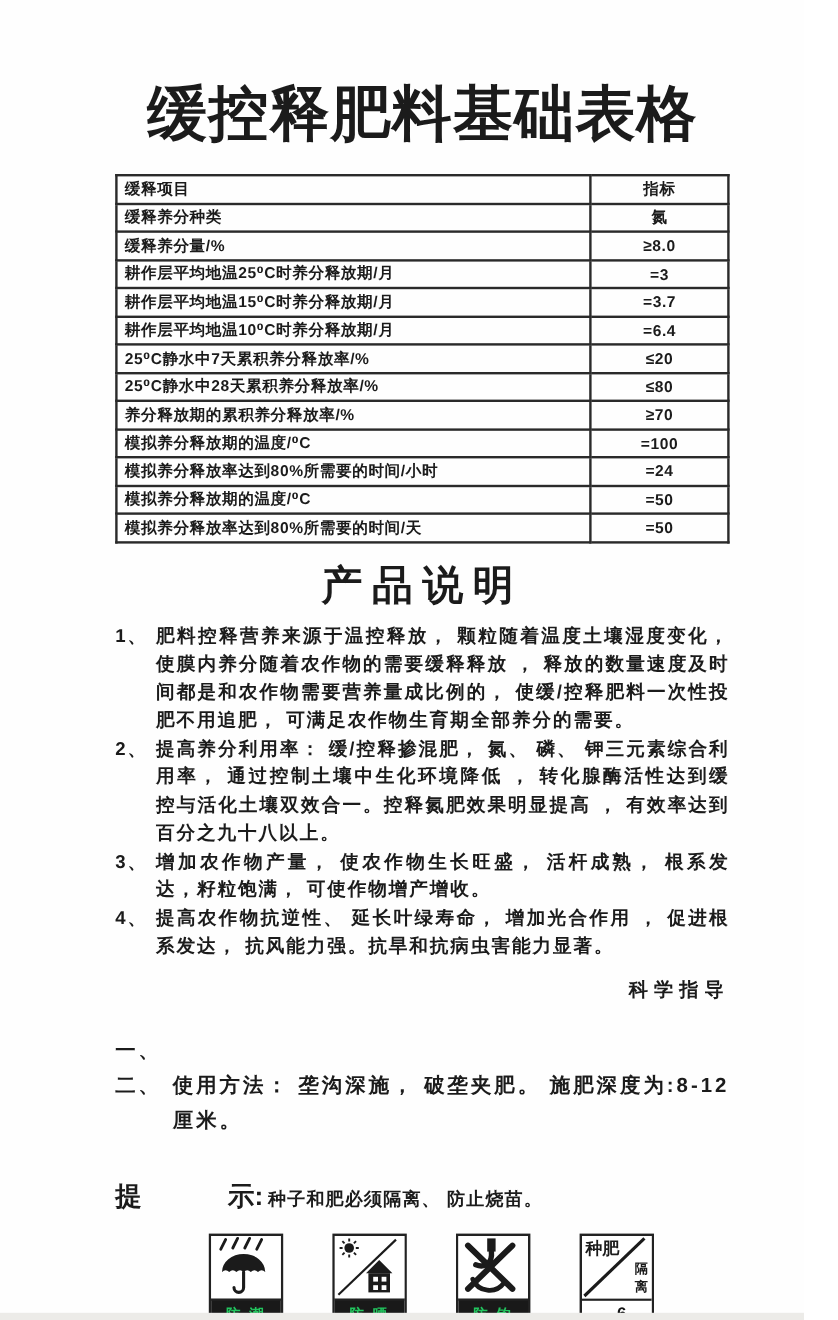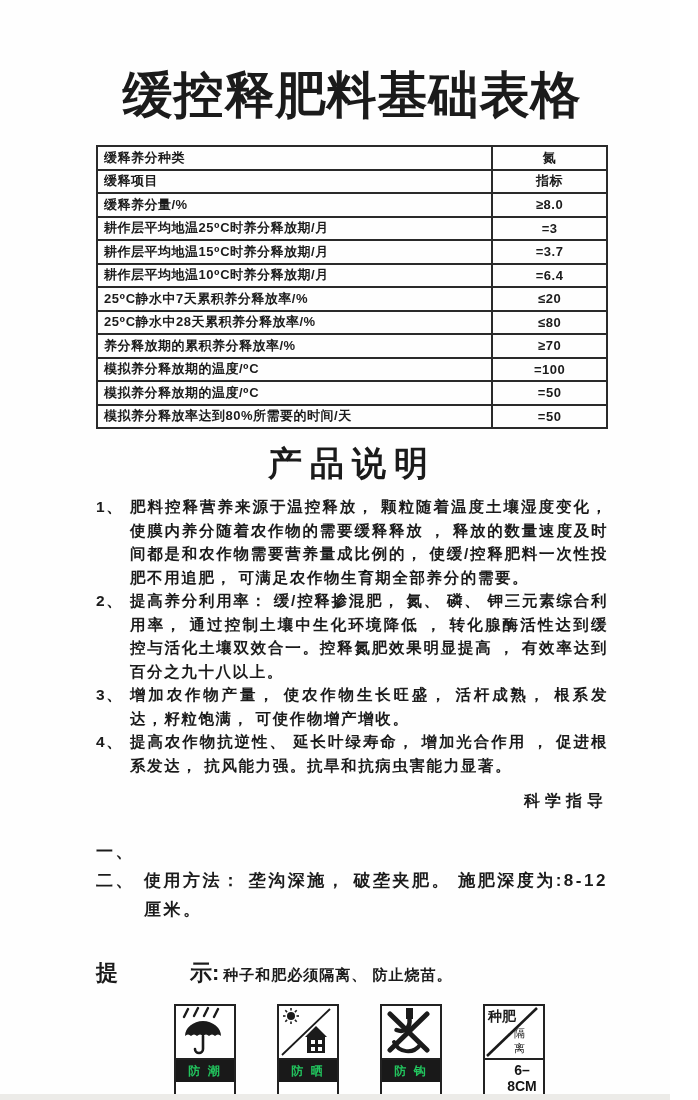"缓释养分种类" tr { order: before "缓释项目" -> after "缓释项目" }
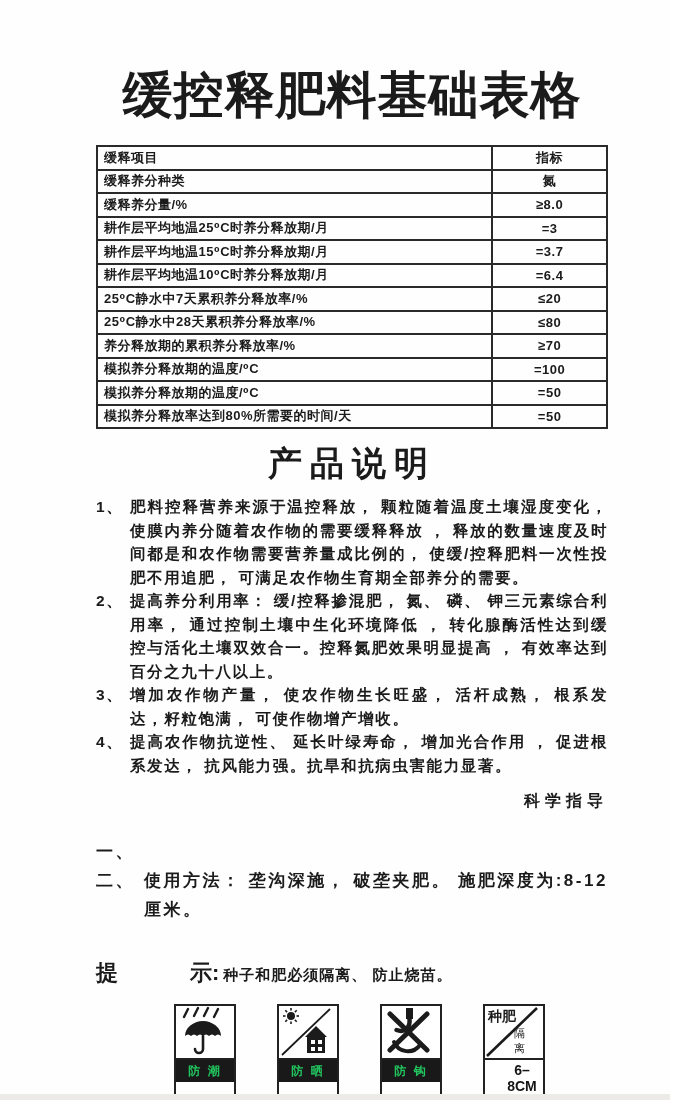"模拟养分释放率达到80%所需要的时间/小时" tr { html: none -> <tr> <td>模拟养分释放率达到80%所需要的时间/小时</td> <td>=24</td> </tr> }
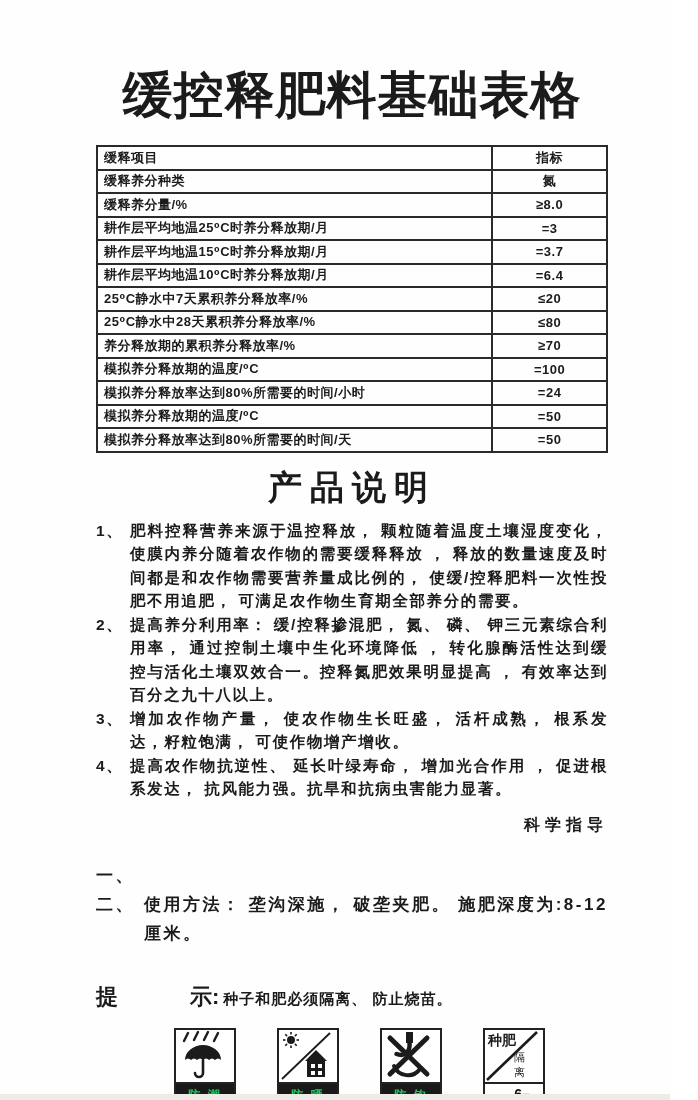"隔离" .sep-br { font-weight: 400 -> 700; right: 18px -> 3px }
